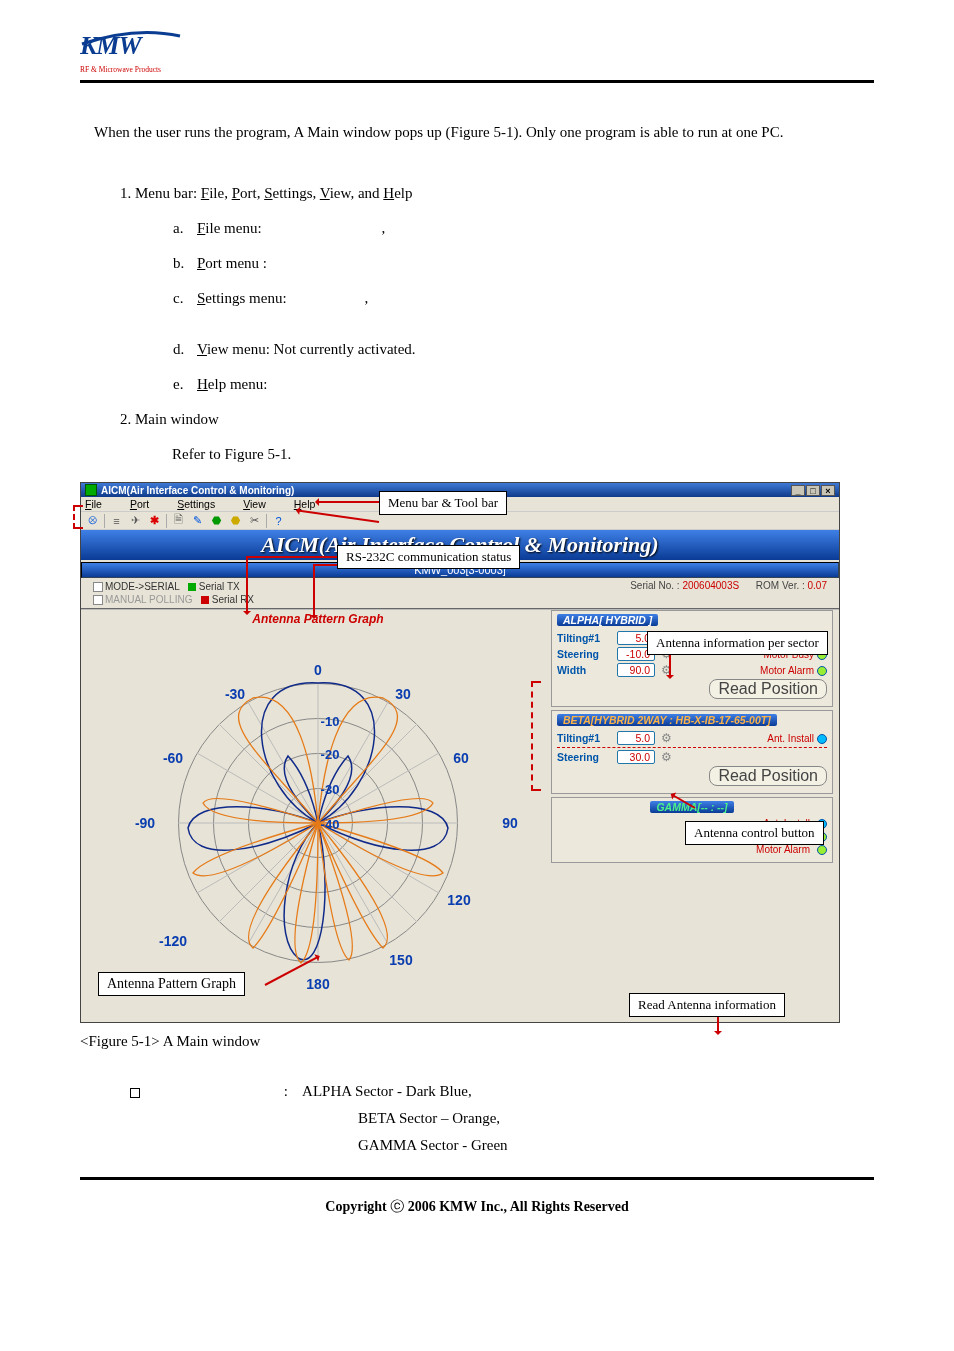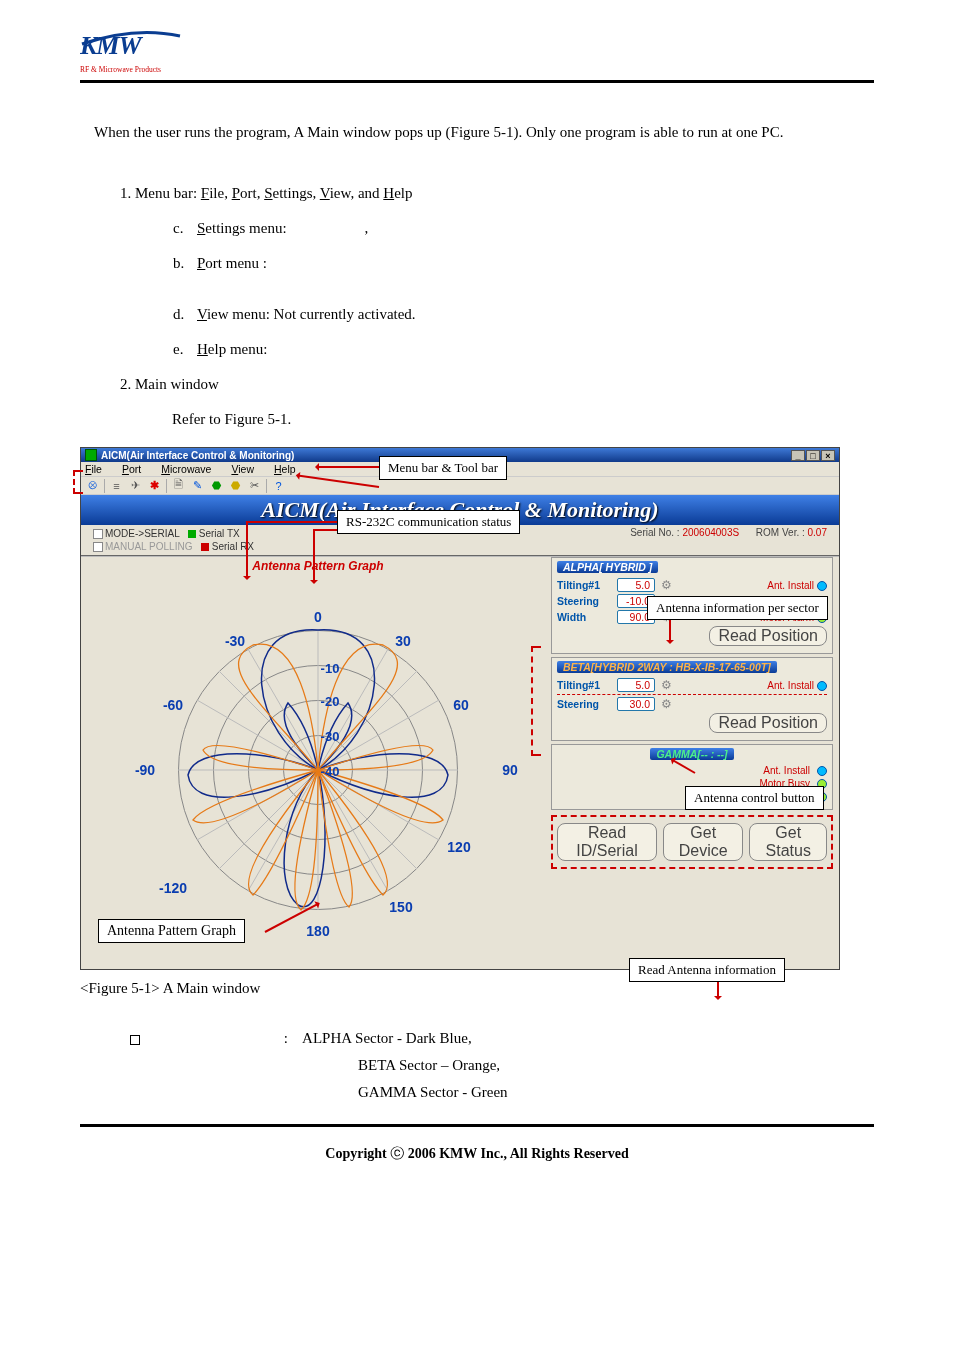"a. File menu: ," li { html: none -> <li><span>a.</span><span>F</span><span>ile menu:</span><span>,</span></li> }
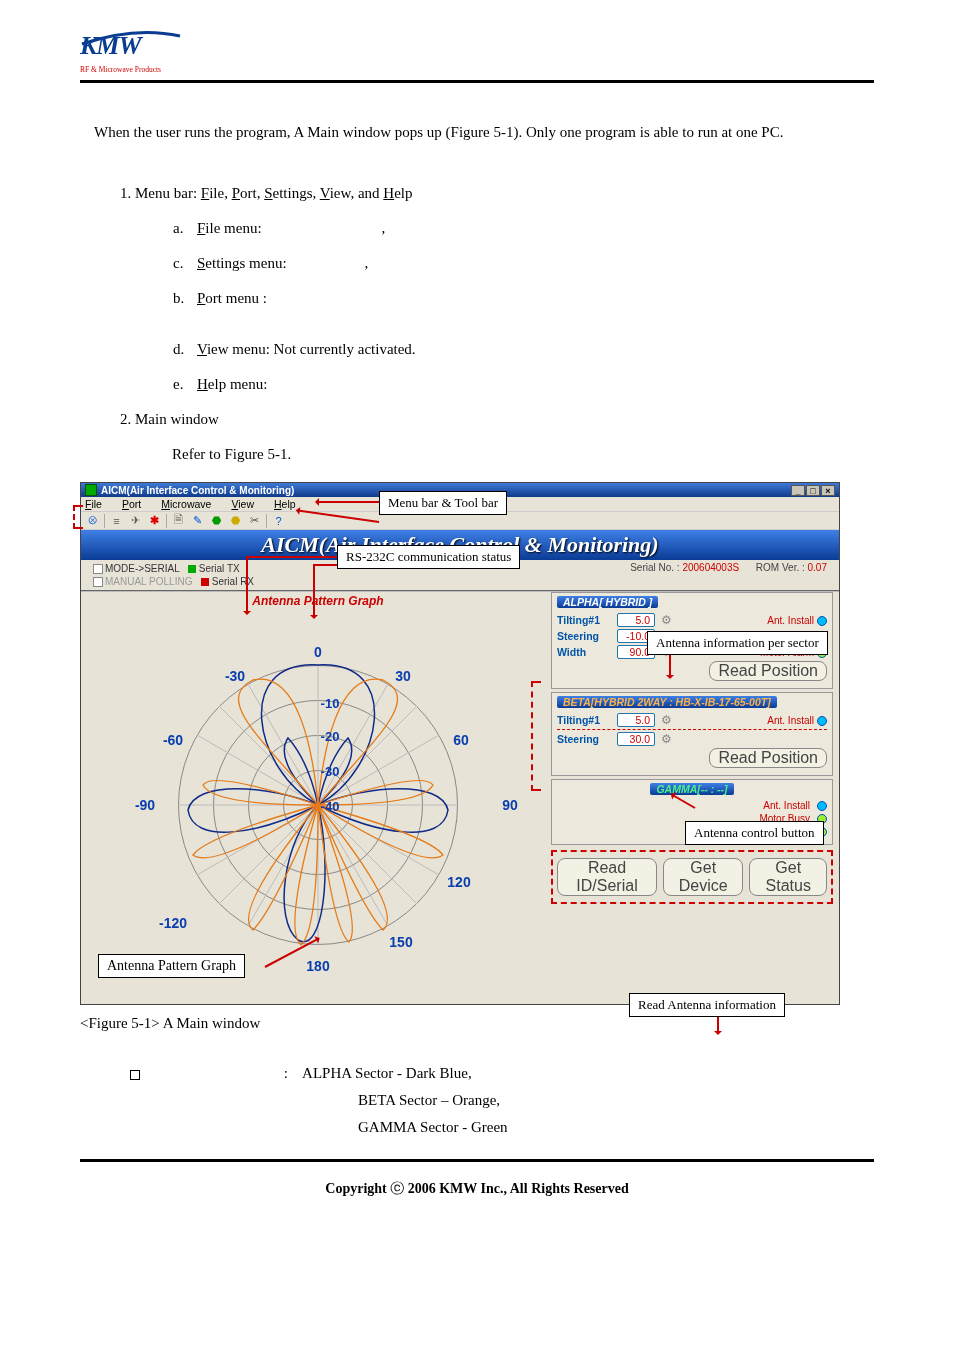"c. Settings menu: ," li { order: before "b. Port menu :" -> after "b. Port menu :" }
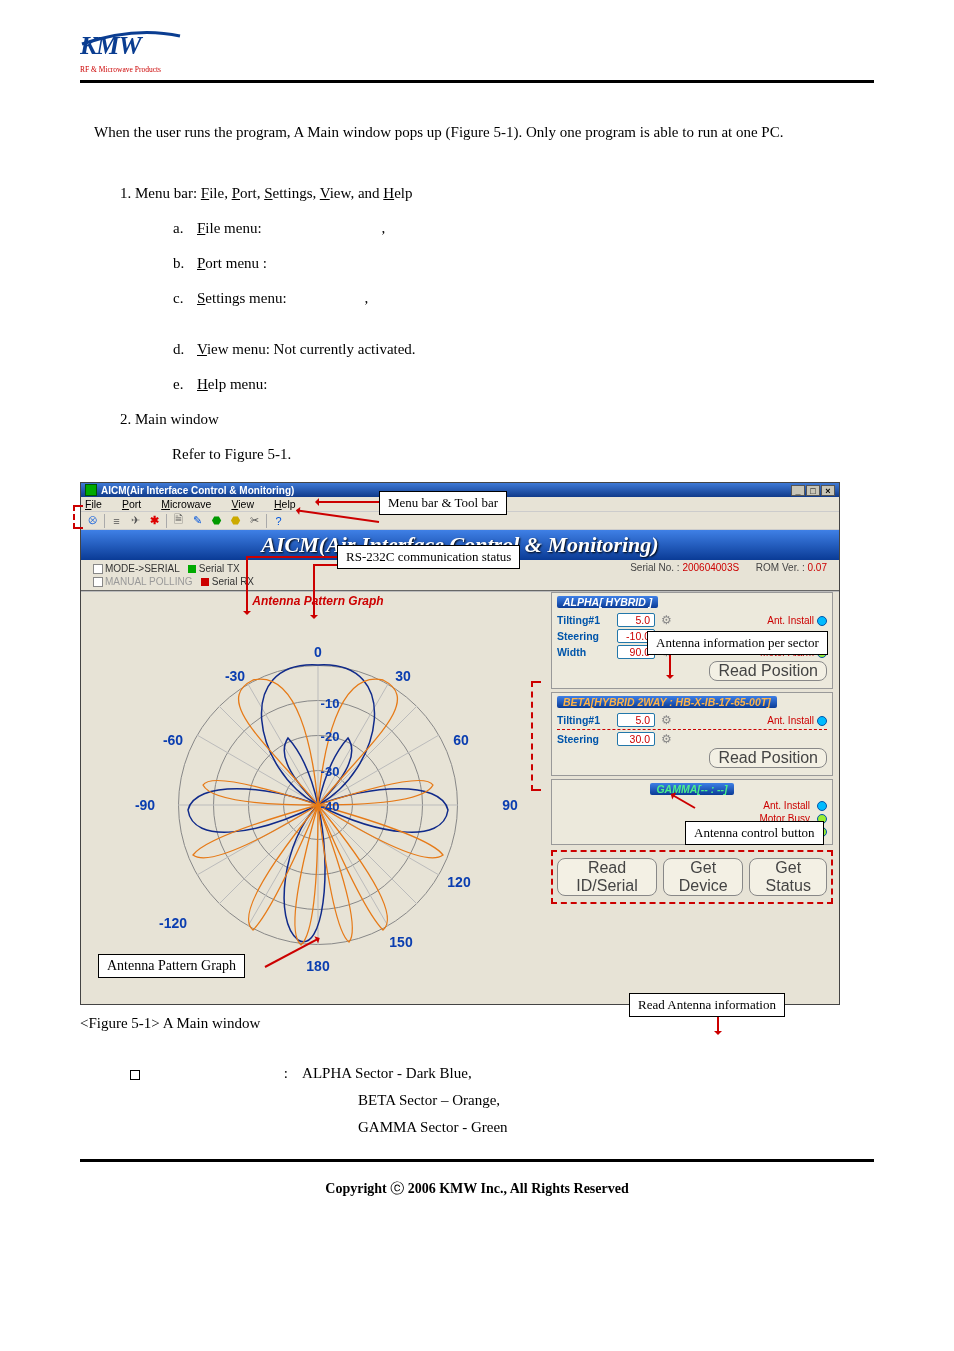"File" .menubar { gap: 20px -> 28px }
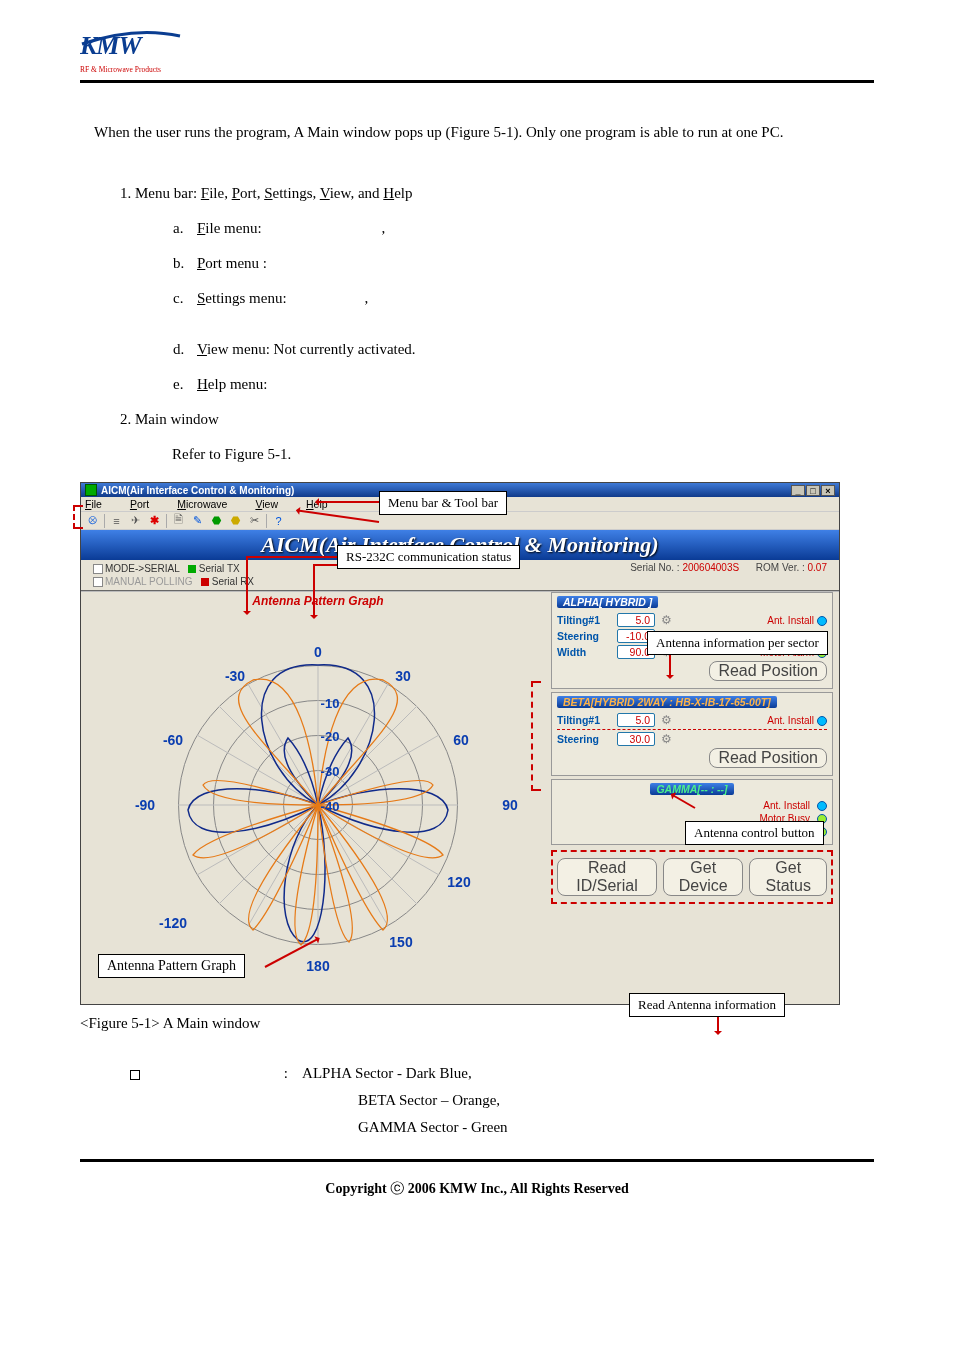"Microwave" span { text: Microwave -> Settings }
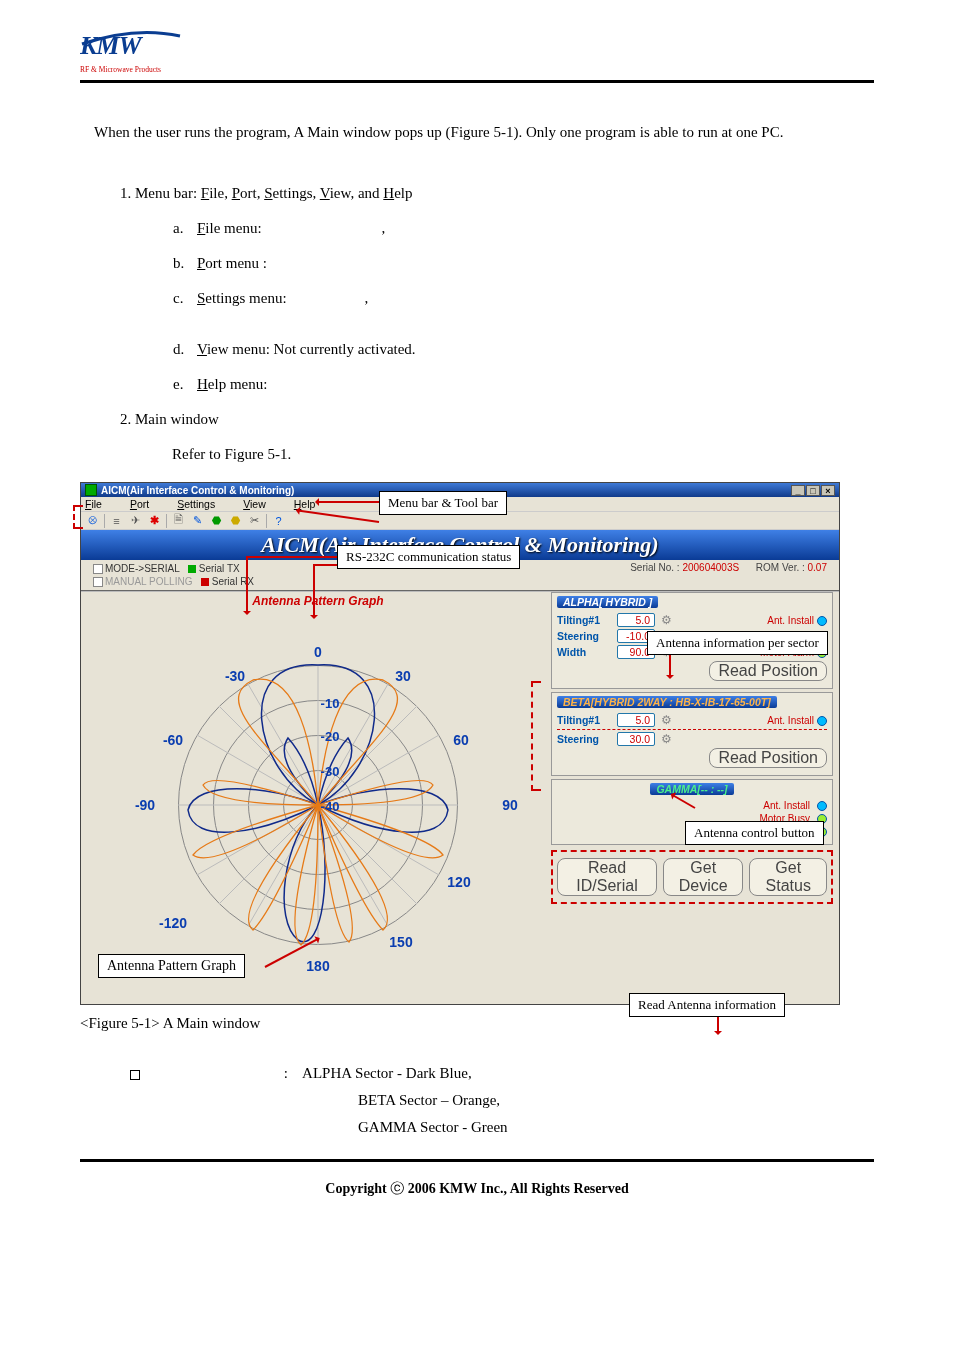"KMW_003[3-0003]" div.sub-title { html: none -> <div>KMW_003[3-0003]</div> }
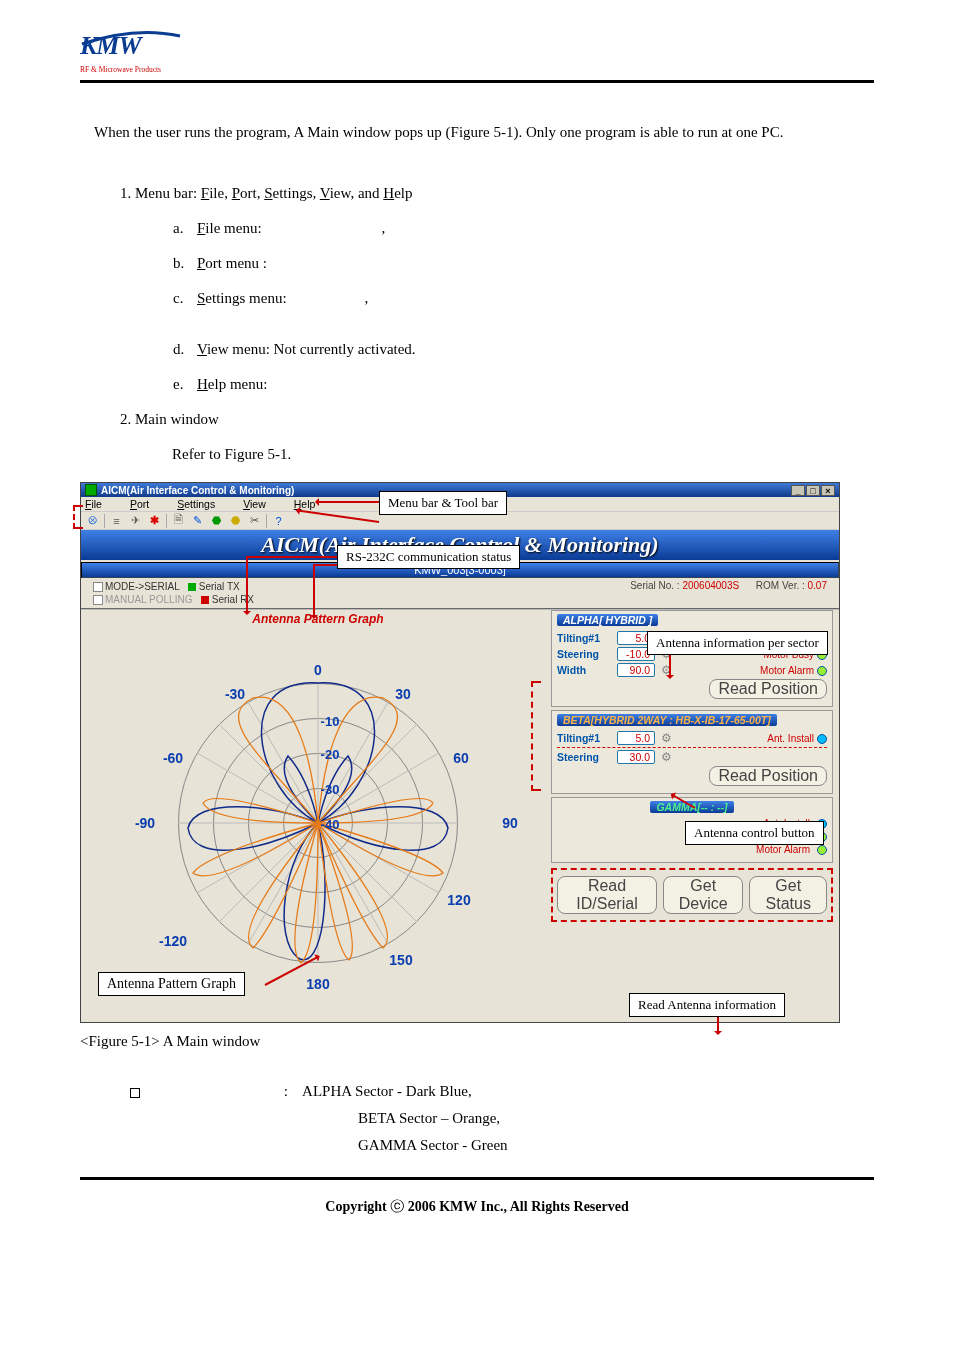"Read ID/Serial" div.btm-dash { html: <div> <div> <button>Read ID/Serial</button> <button>Get Device</button> <button>Get Status</button> </div> </div> -> none }
